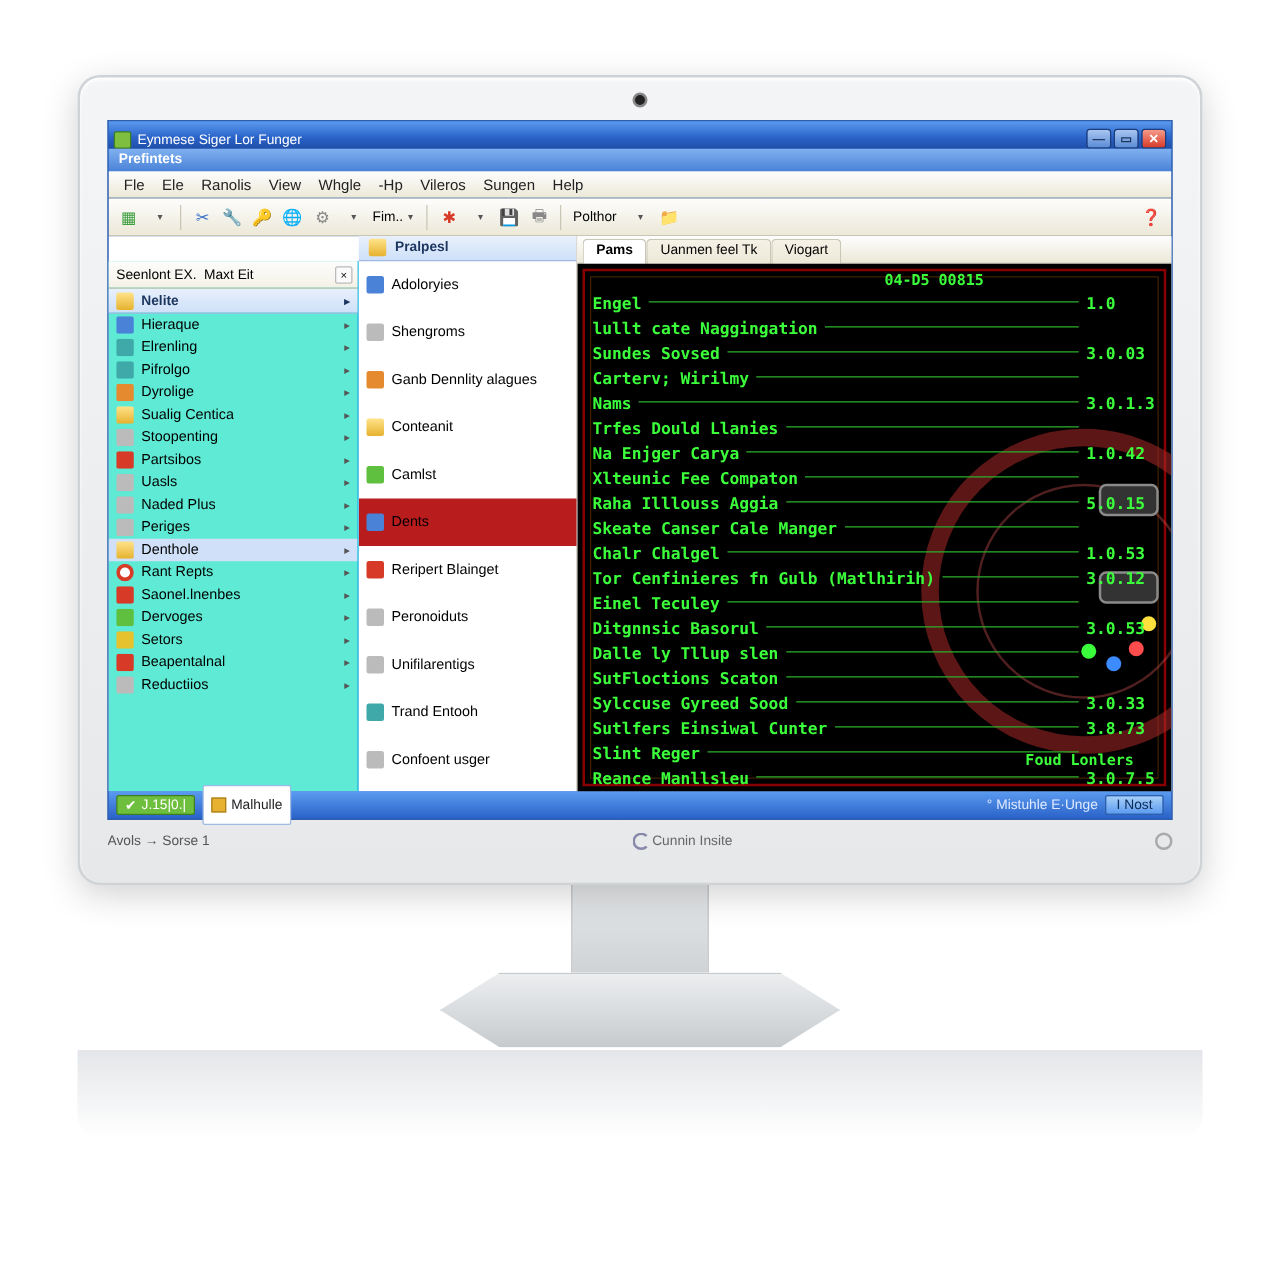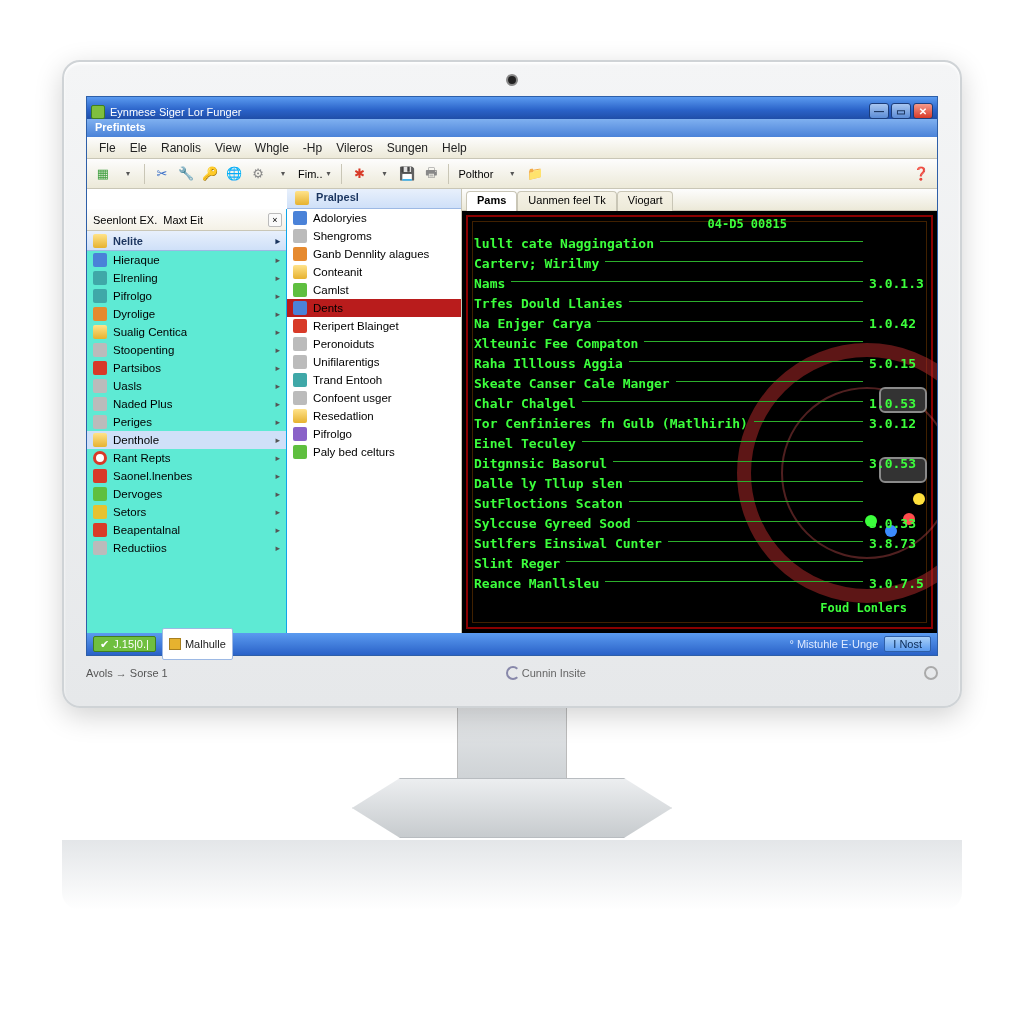"Adoloryies" .mid-item { padding: 2px 6px -> 12px 6px }
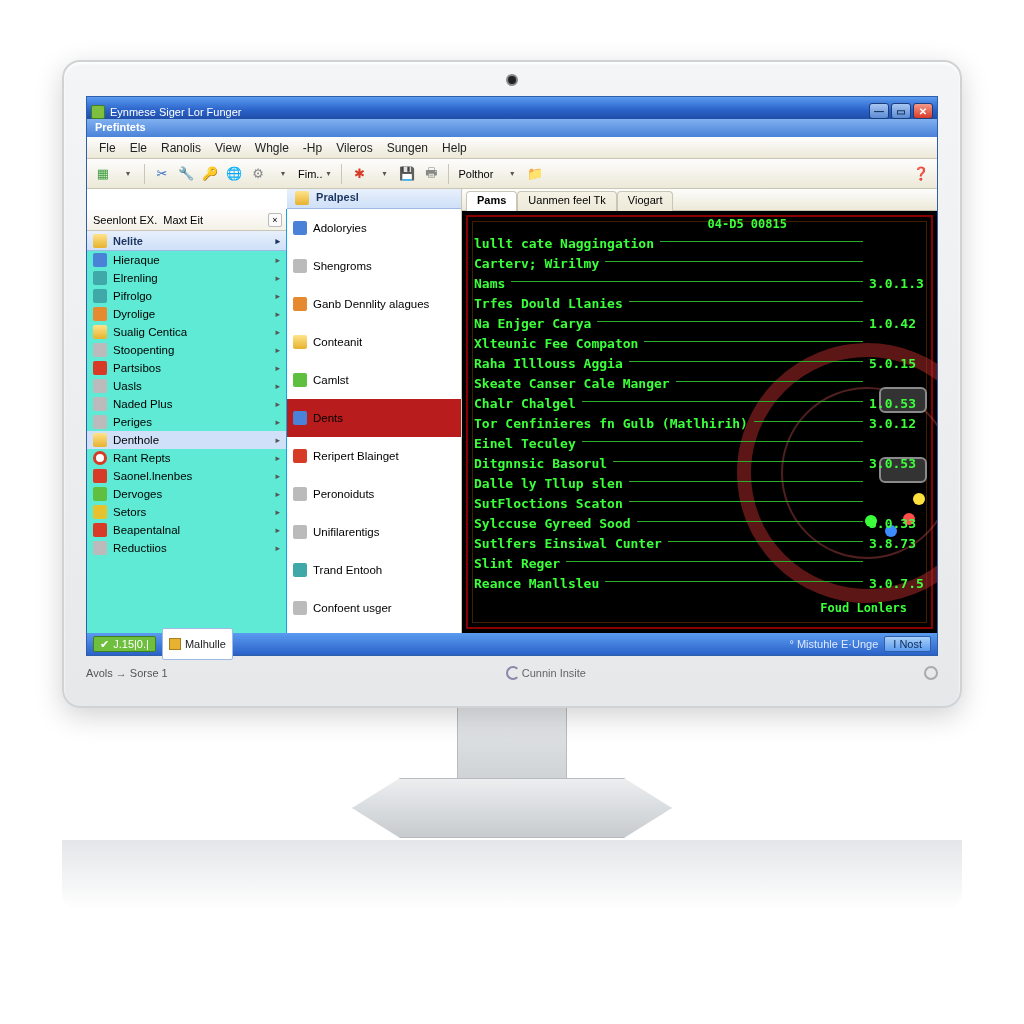"Engel" div.cb-row { html: none -> <div> <span>Engel</span> <span></span> <span>1.0</span> </div> }
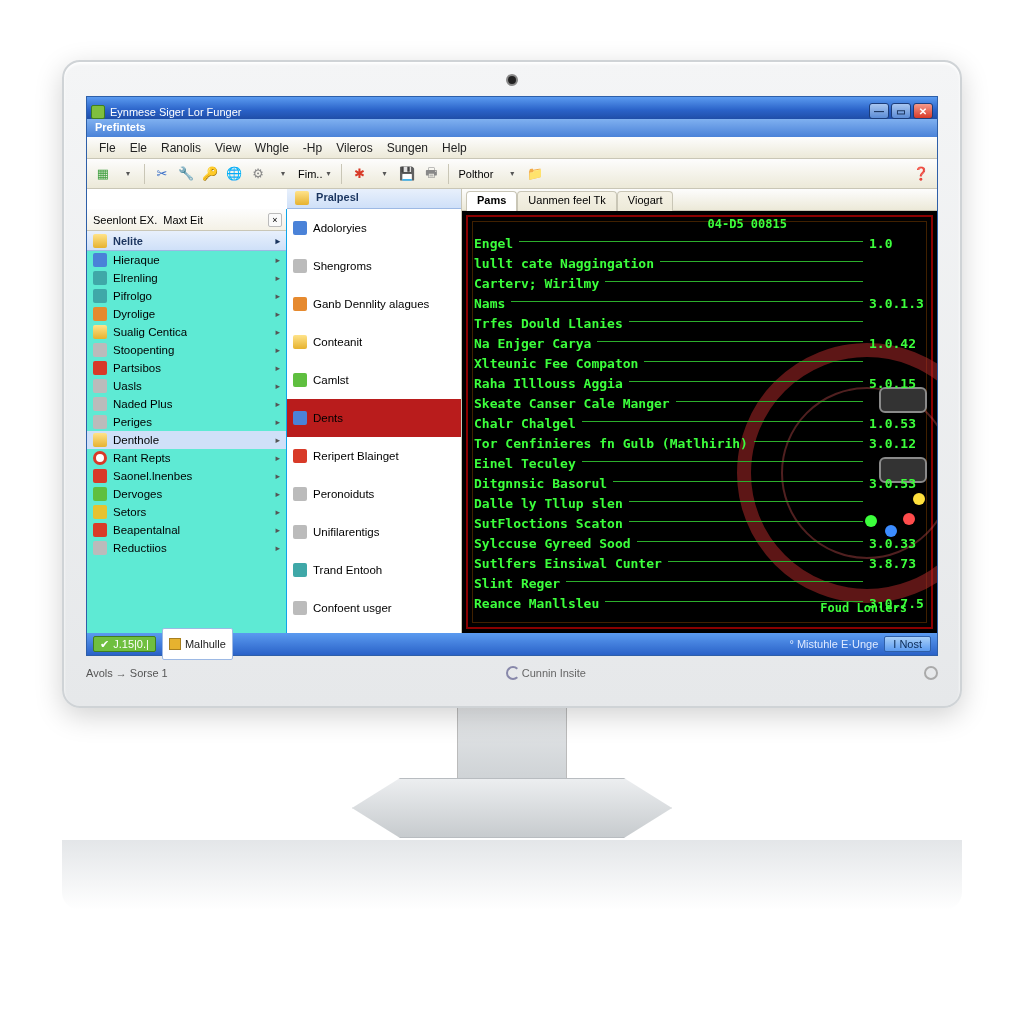"Sundes Sovsed" div.cb-row { html: none -> <div> <span>Sundes Sovsed</span> <span></span> <span>3.0.03</span> </div> }
